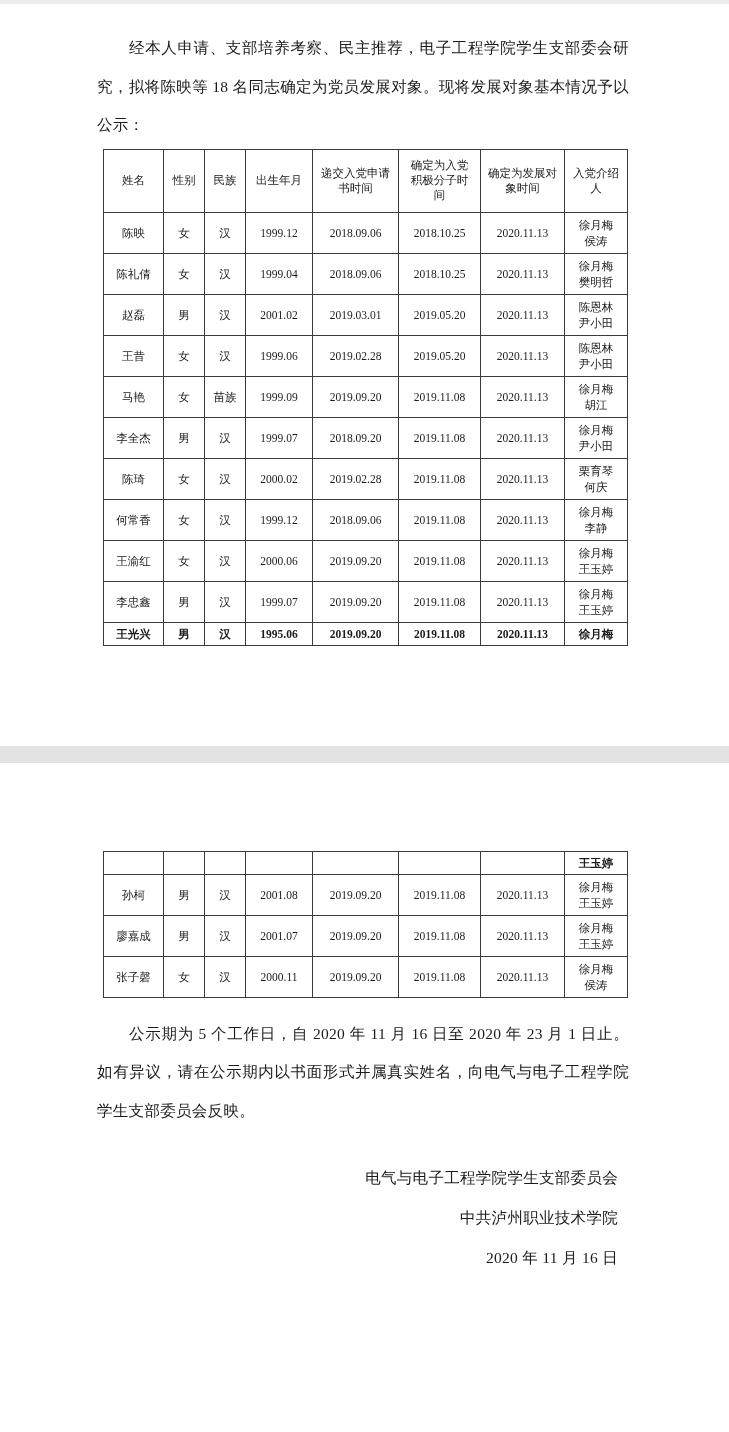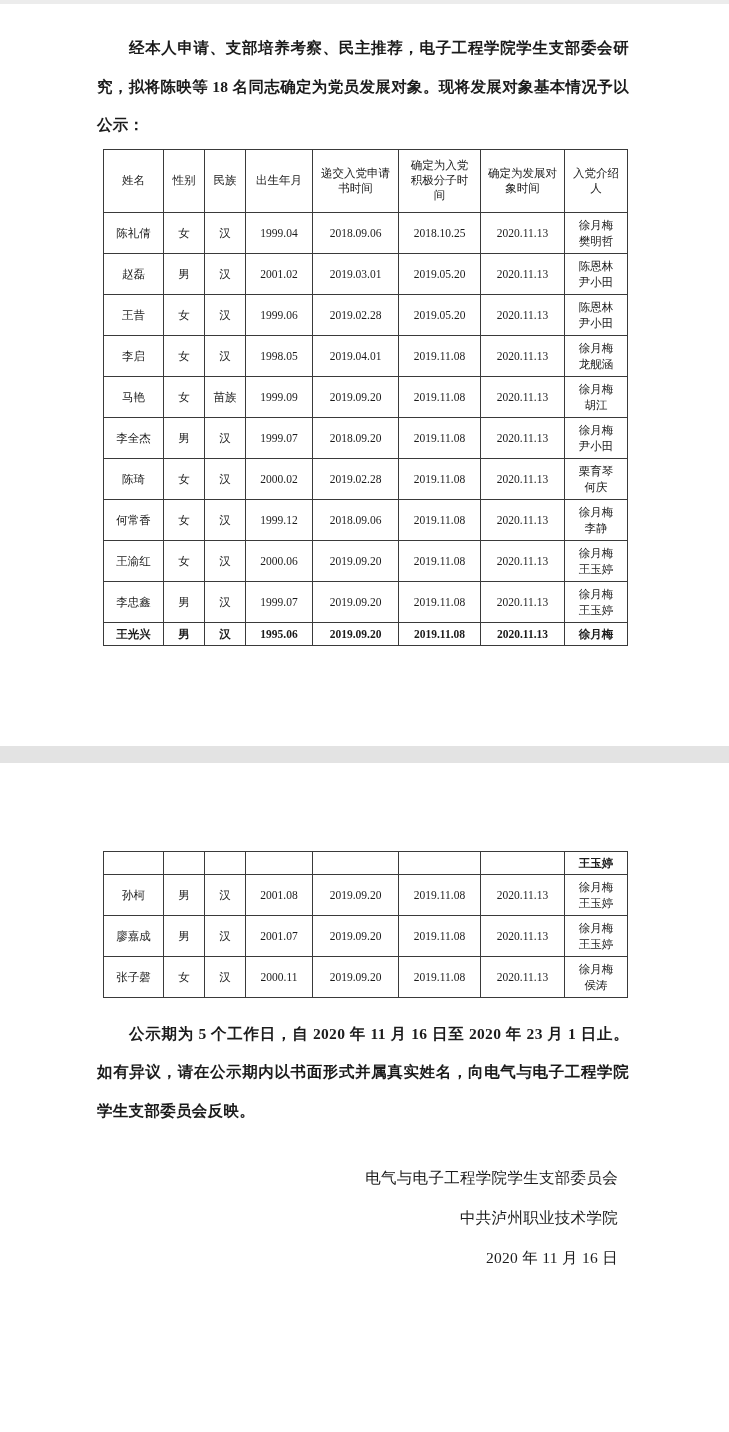"经本人申请、支部培养考察、民主推荐，电子工程学院学生支部委会研究，拟将陈映等" .para { font-weight: bold -> none }
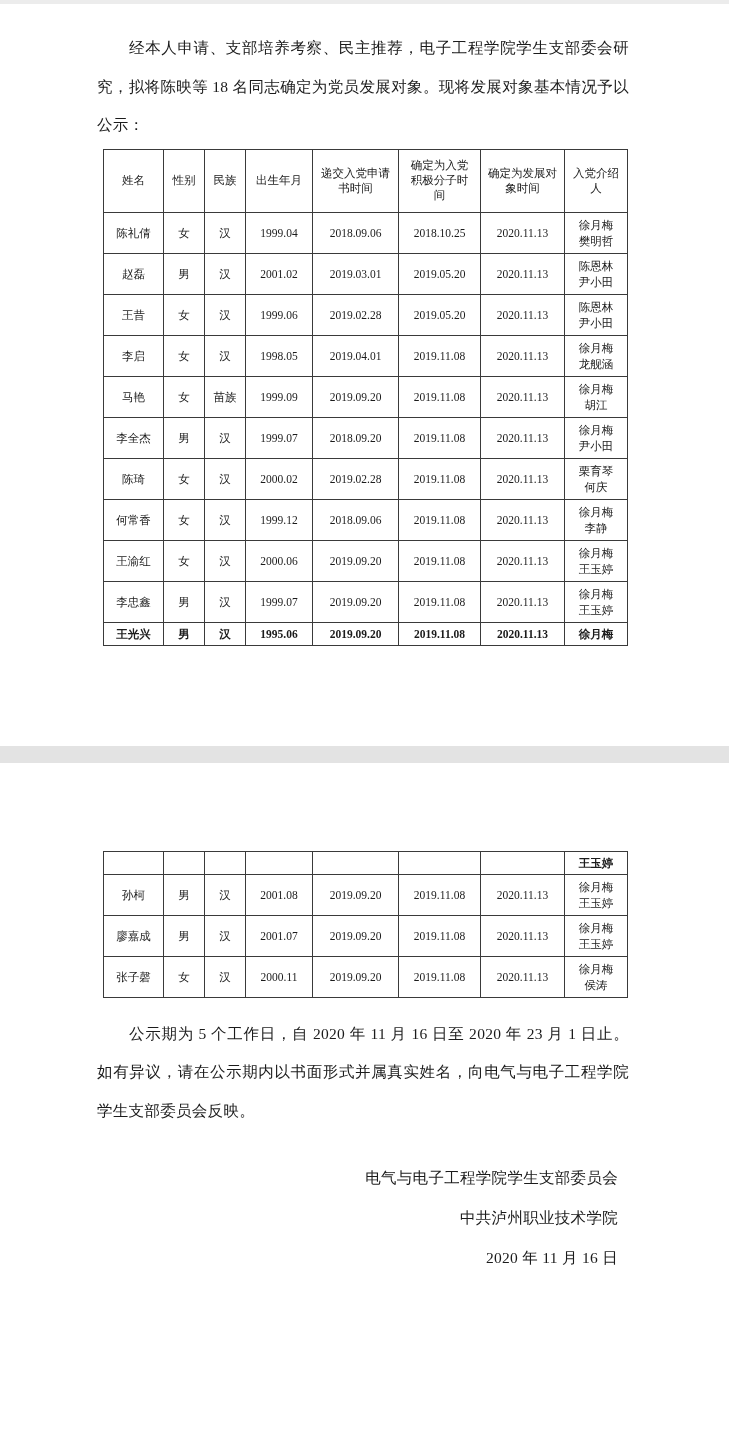"陈映" tr { html: none -> <tr> <td>陈映</td> <td>女</td> <td>汉</td> <td>1999.12</td> <td>2018.09.06</td> <td>2018.10.25</td> <td>2020.11.13</td> <td> <div>徐月梅</div> <div>侯涛</div> </td> </tr> }
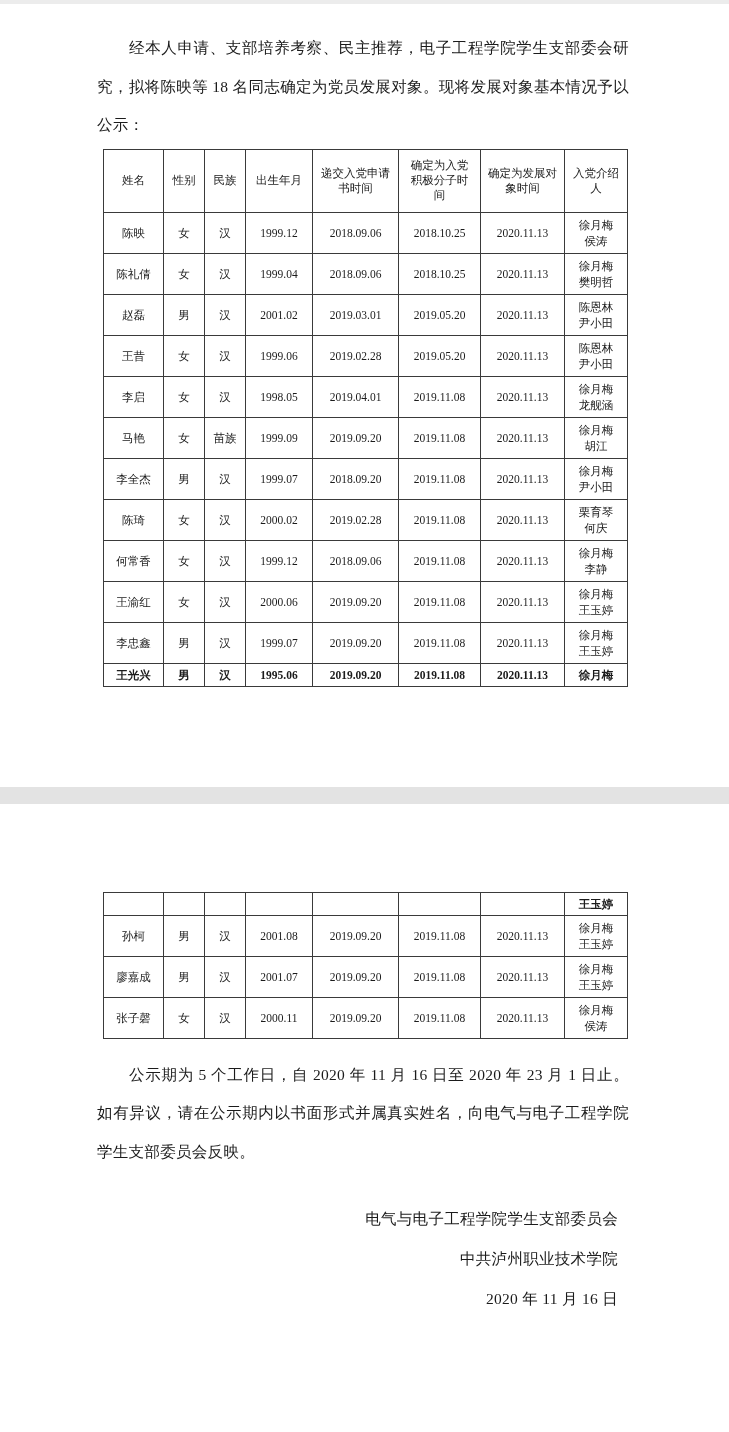"李启" tr { html: <tr> <td>李启</td> <td>女</td> <td>汉</td> <td>1998.05</td> <td>2019.04.01</td> <td>2019.11.08</td> <td>2020.11.13</td> <td> <div>徐月梅</div> <div>龙舰涵</div> </td> </tr> -> none }
